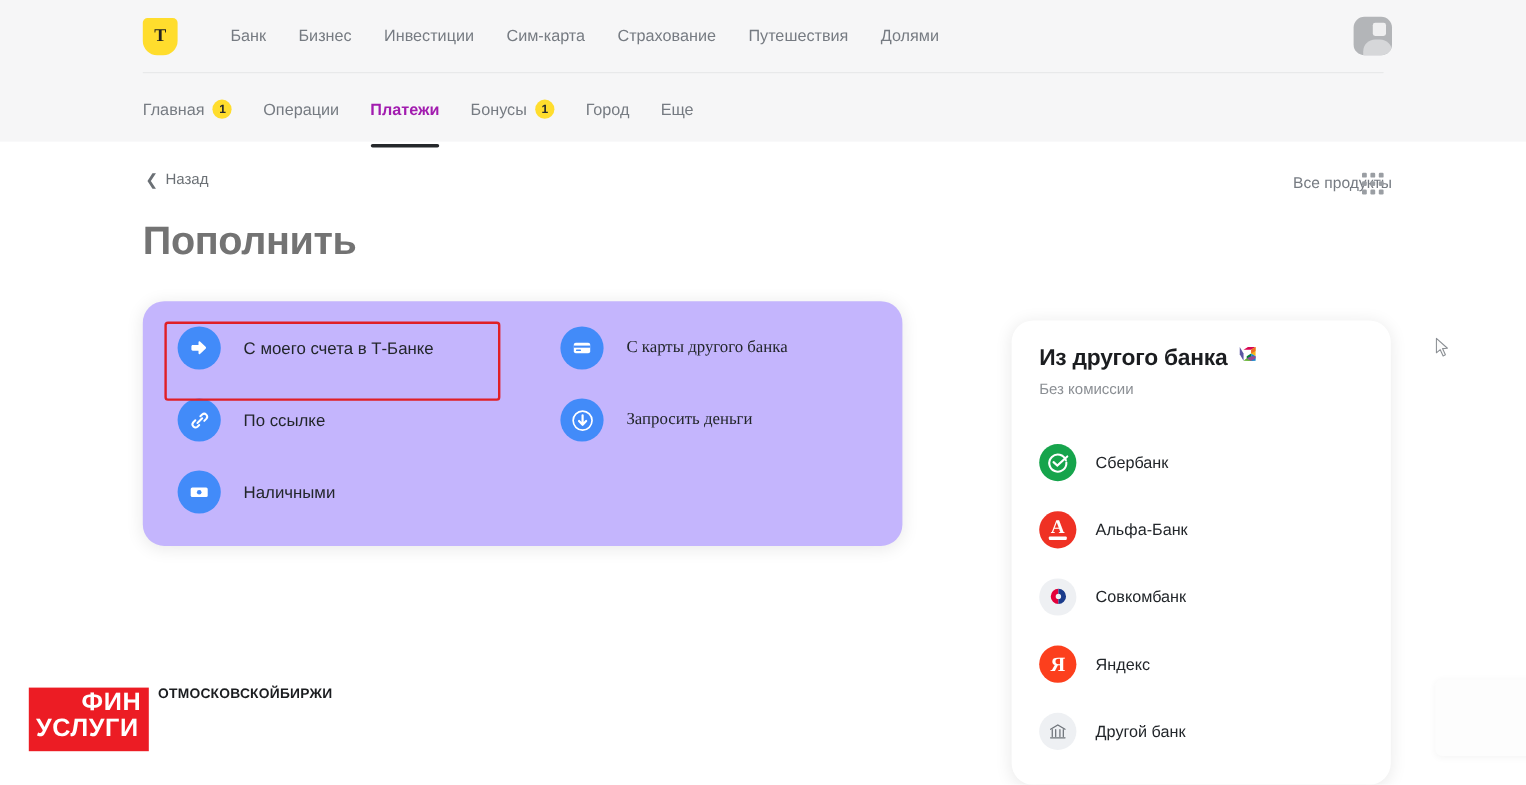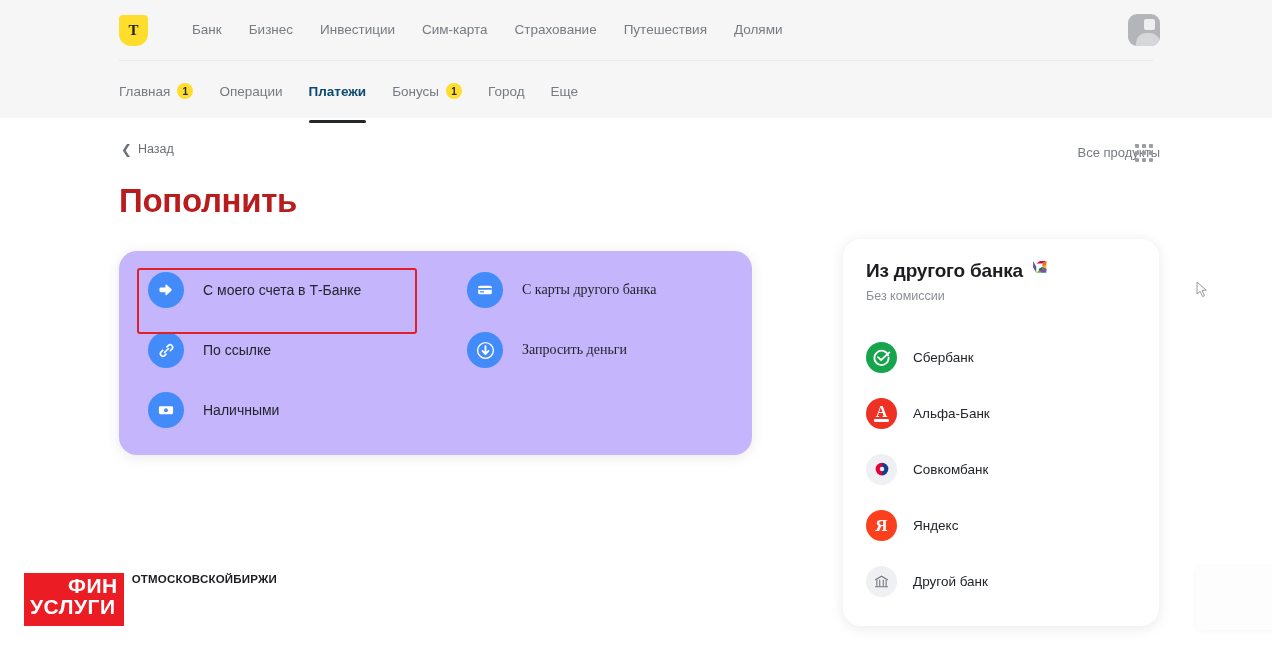"Платежи" .tab.active .tab-label { color: #0c4a6e -> #a21caf }
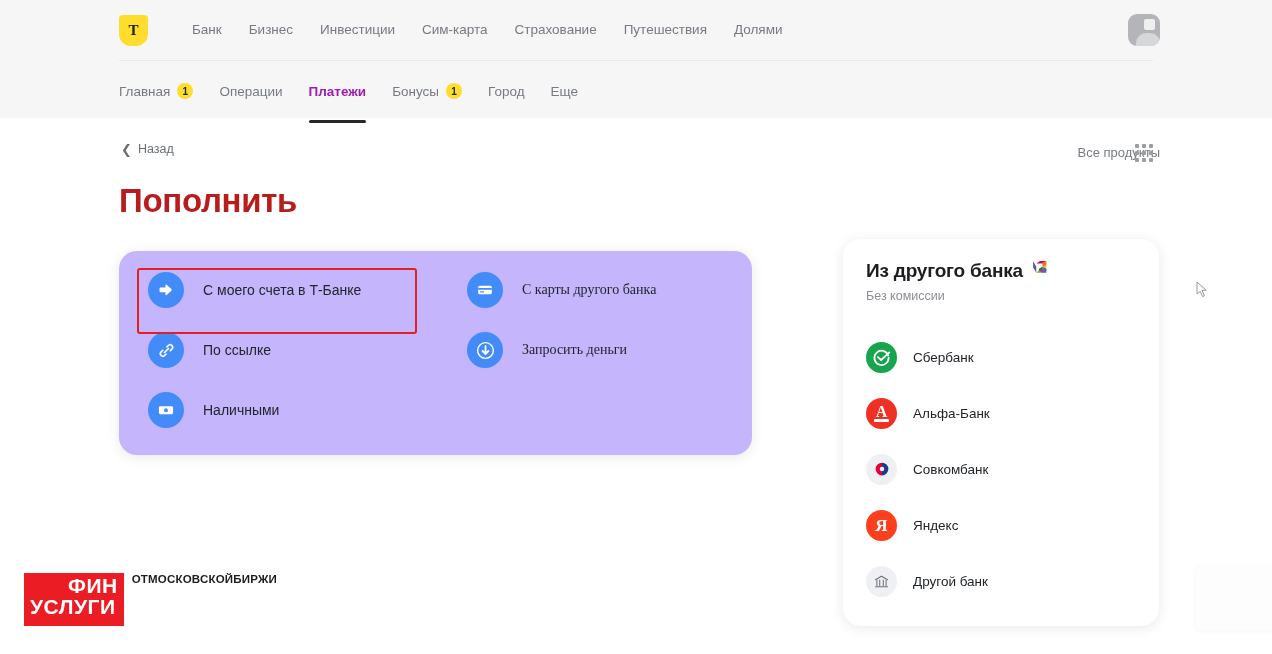"Пополнить" .page-title { color: #b91c1c -> #737373 }
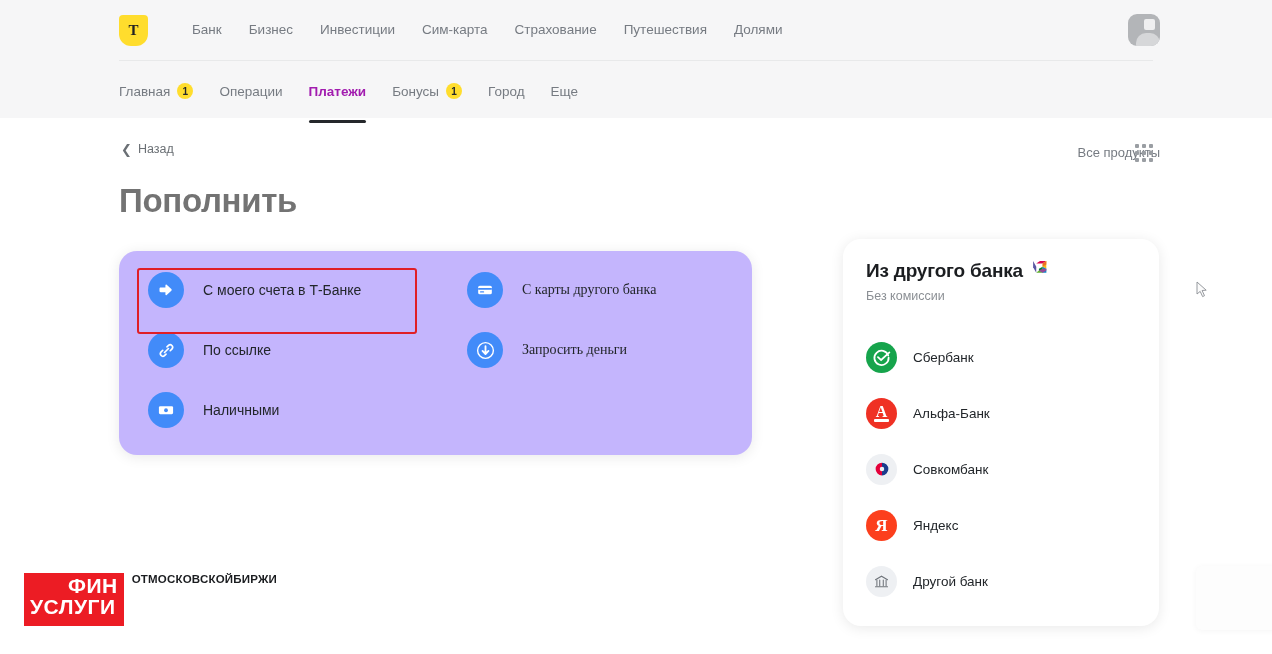"Из другого банка" .side-card { top: 239px -> 267px }
